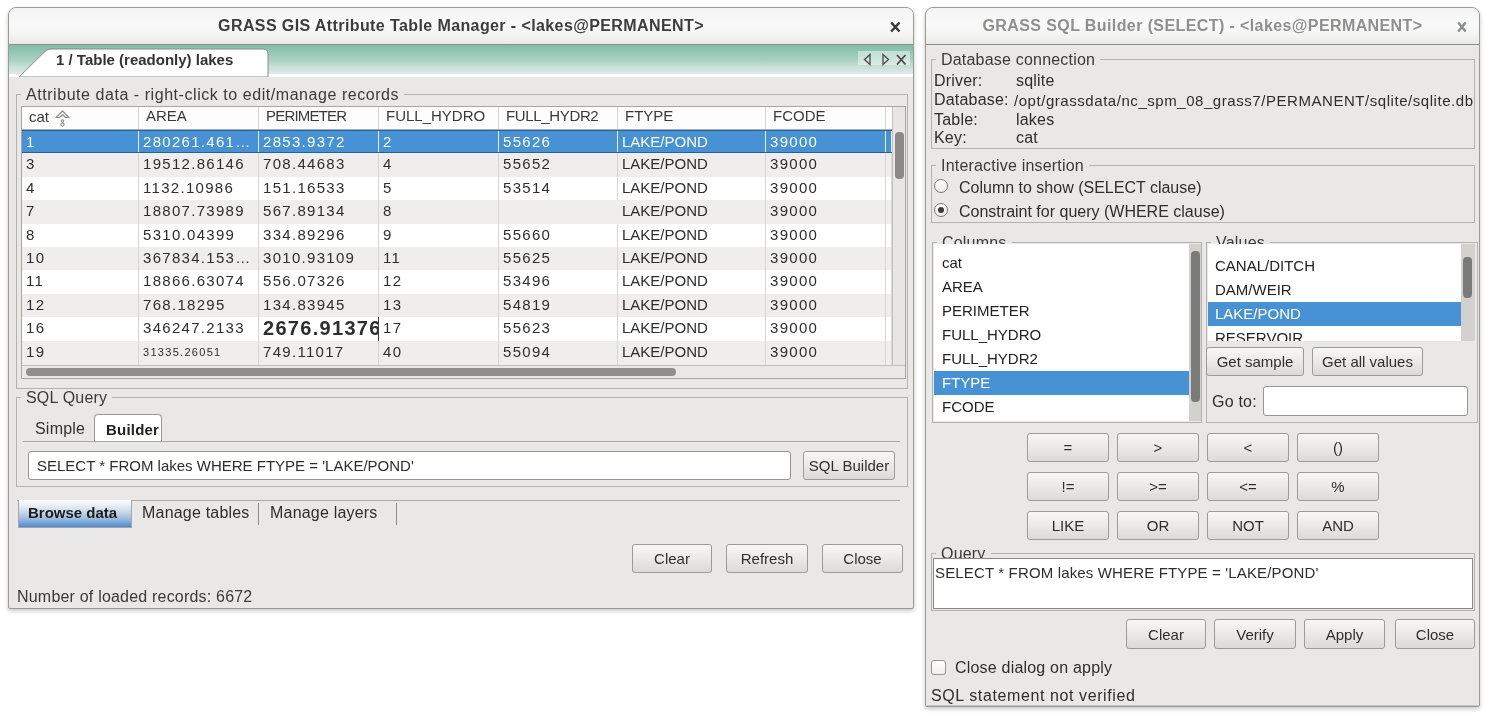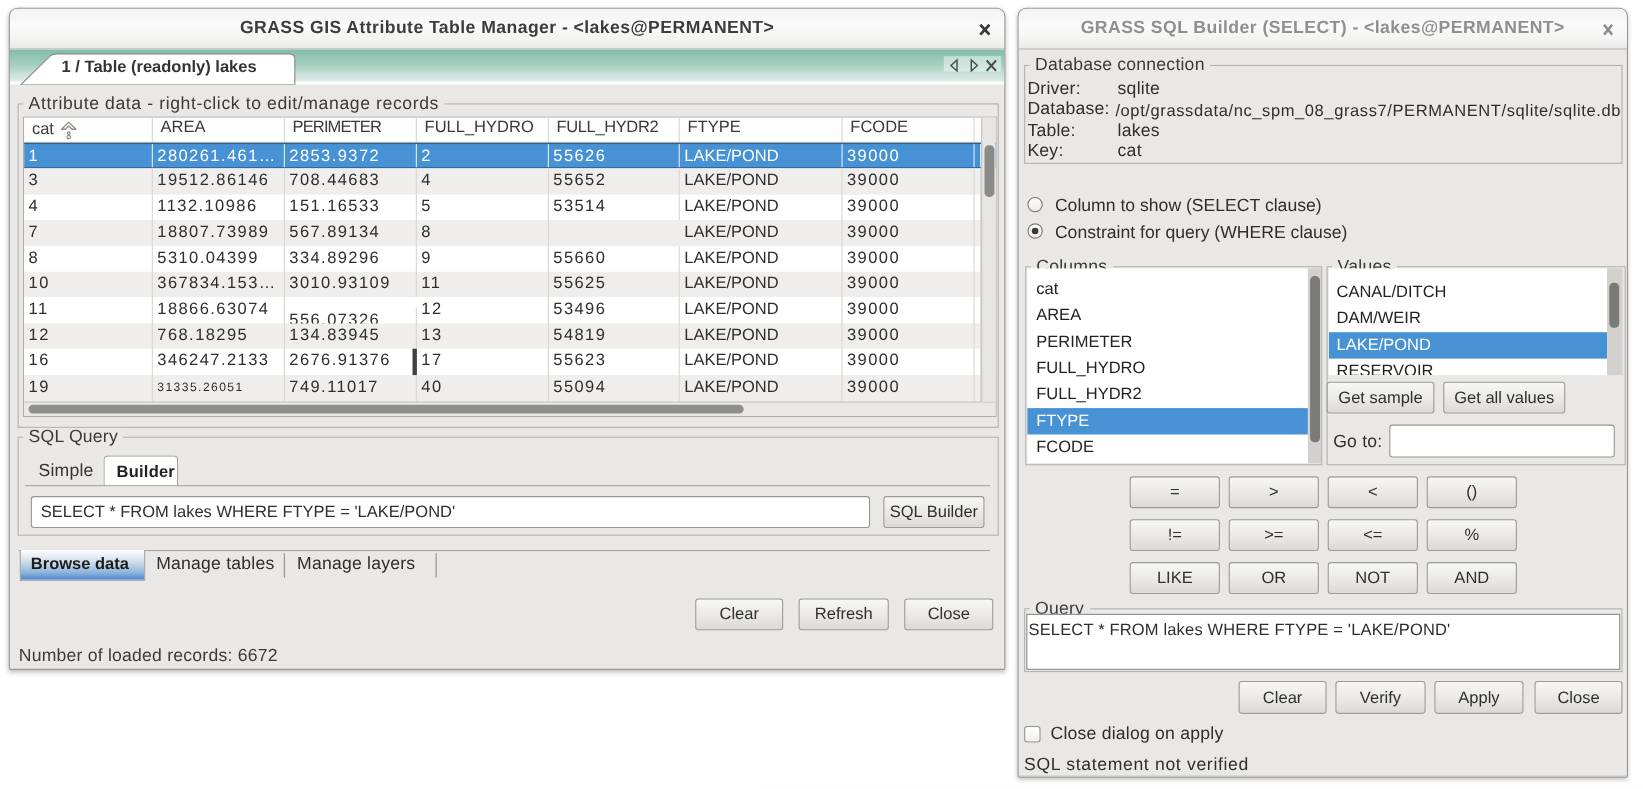"Interactive insertion" div.group { html: none -> <div> <span>Interactive insertion</span> </div> }
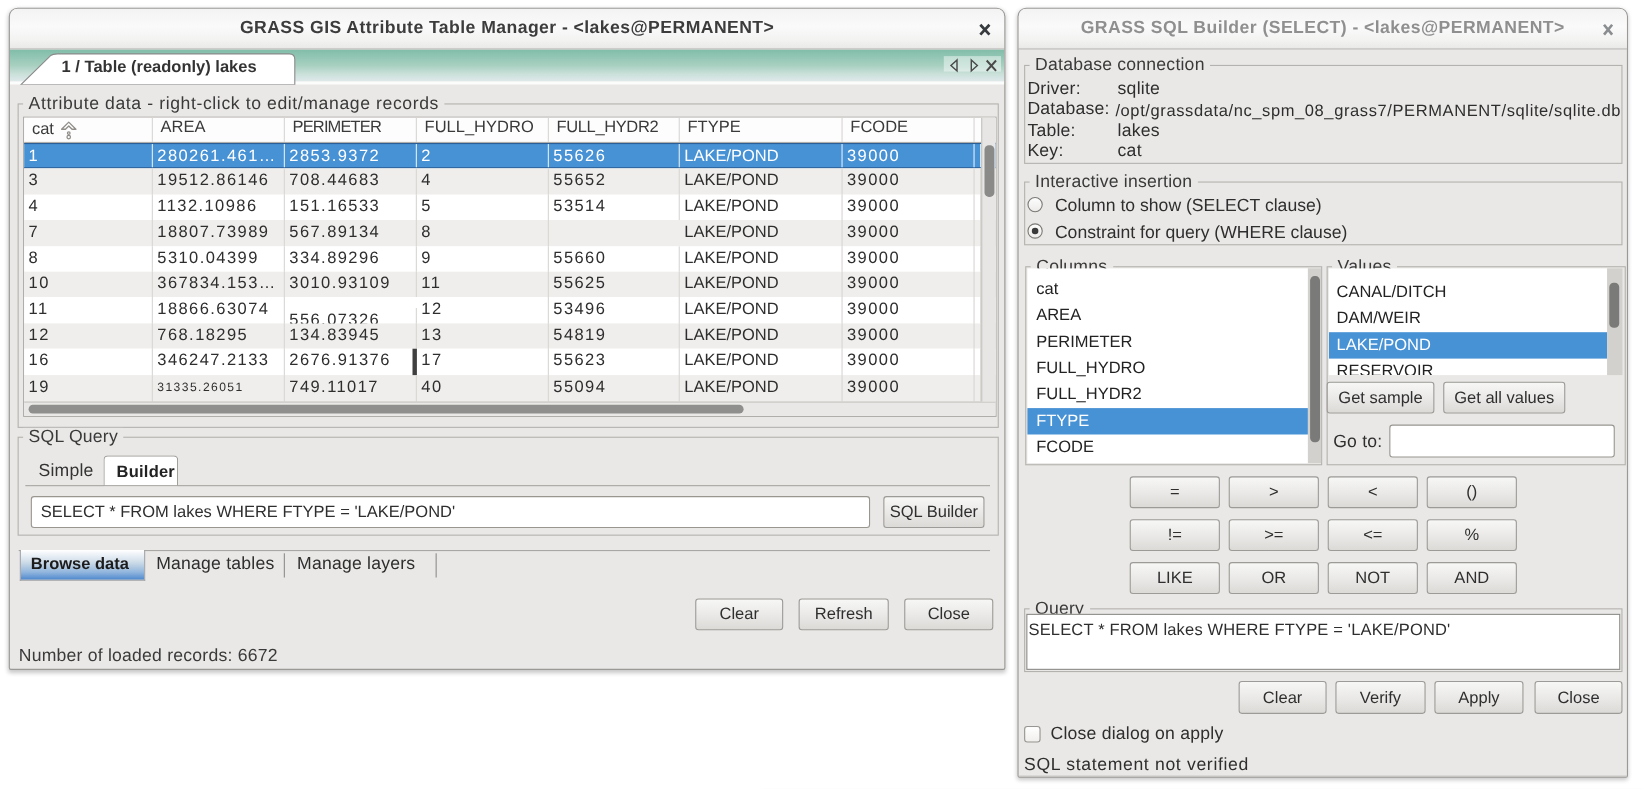"556.07326" div { margin-top: 10px -> none }
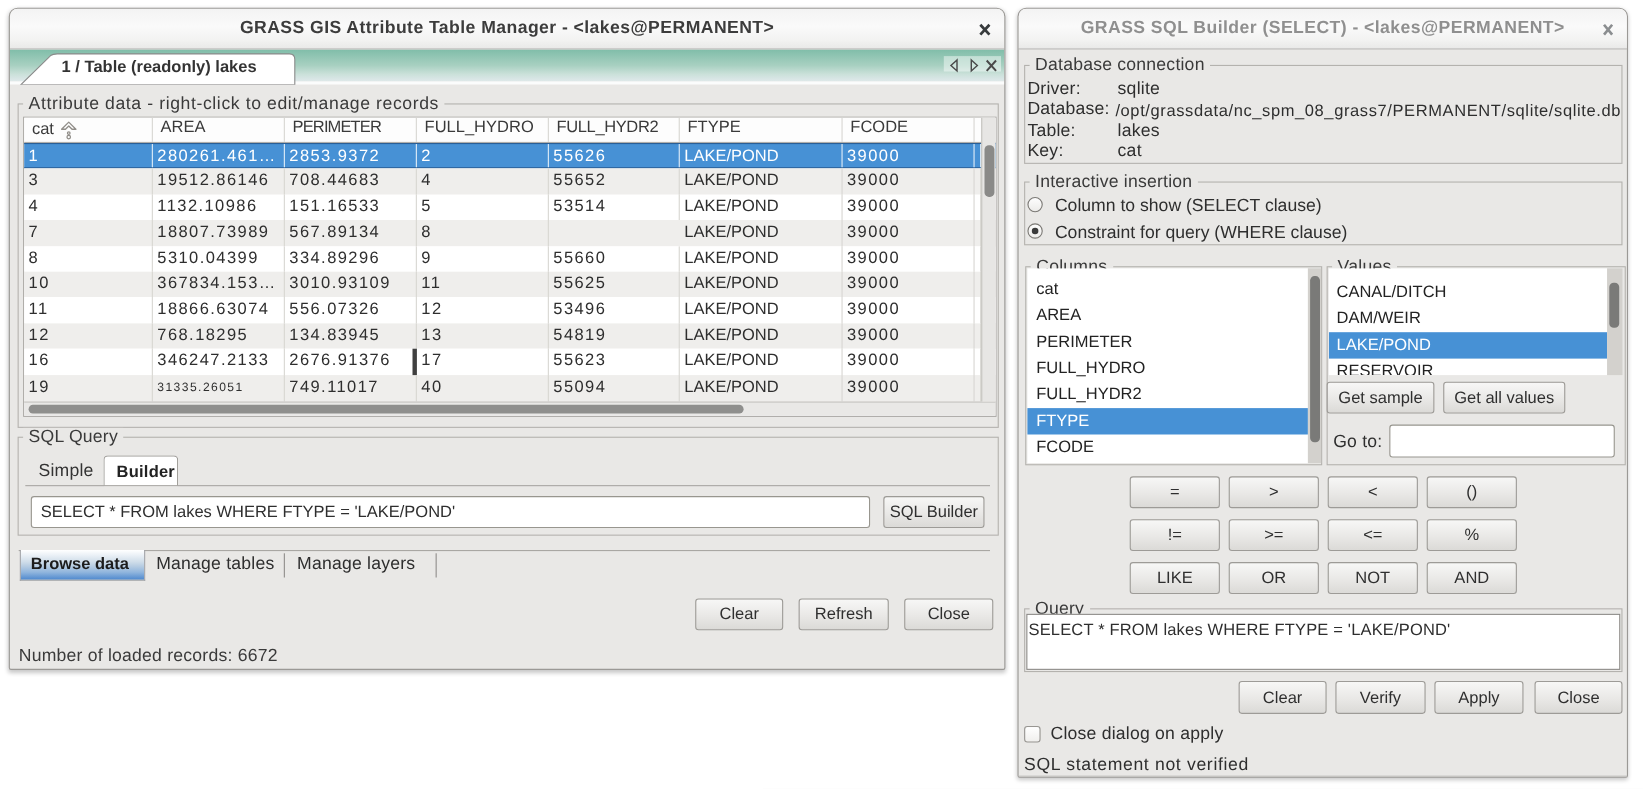"2676.91376" div { border-right: 4px solid #404040 -> 1px solid #404040; font-size: 15px -> 20px; font-weight: none -> bold }
